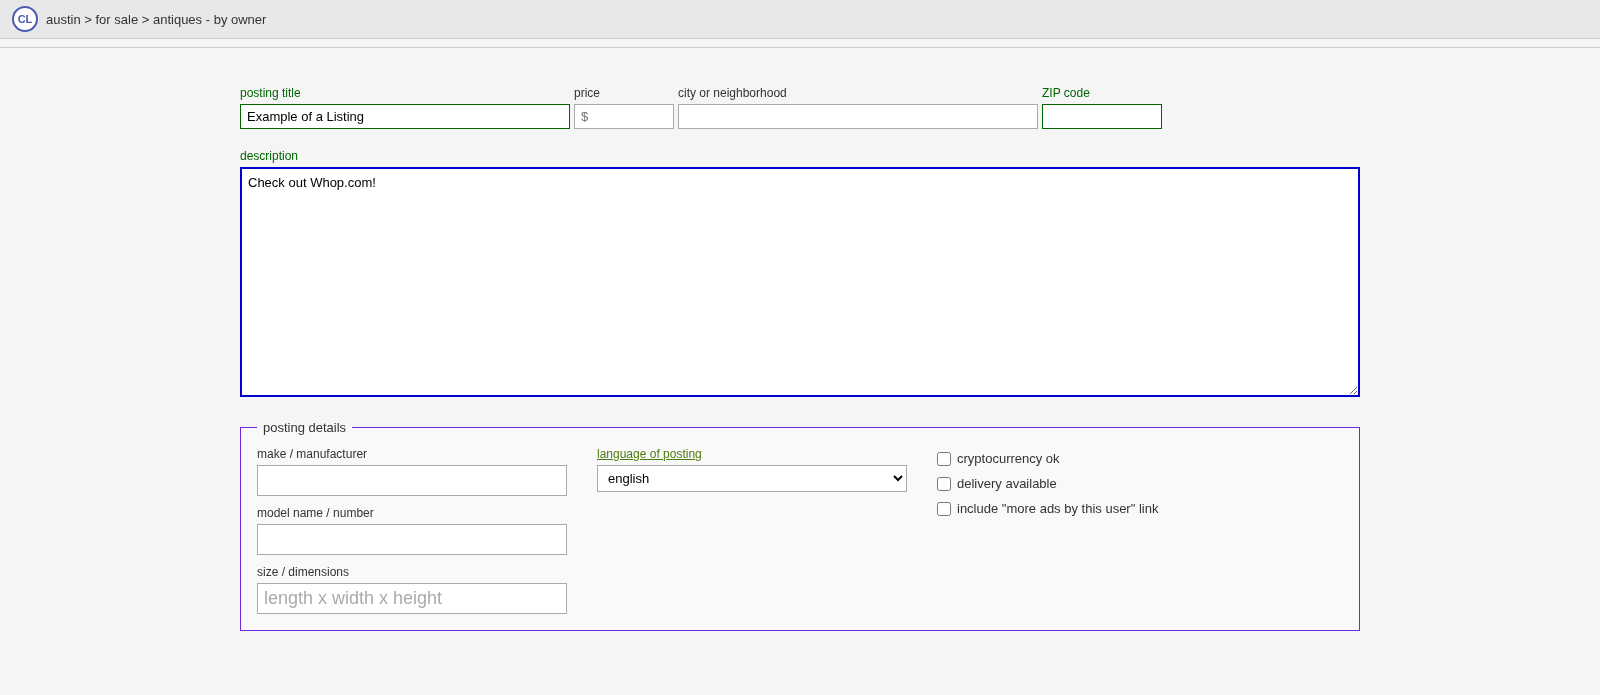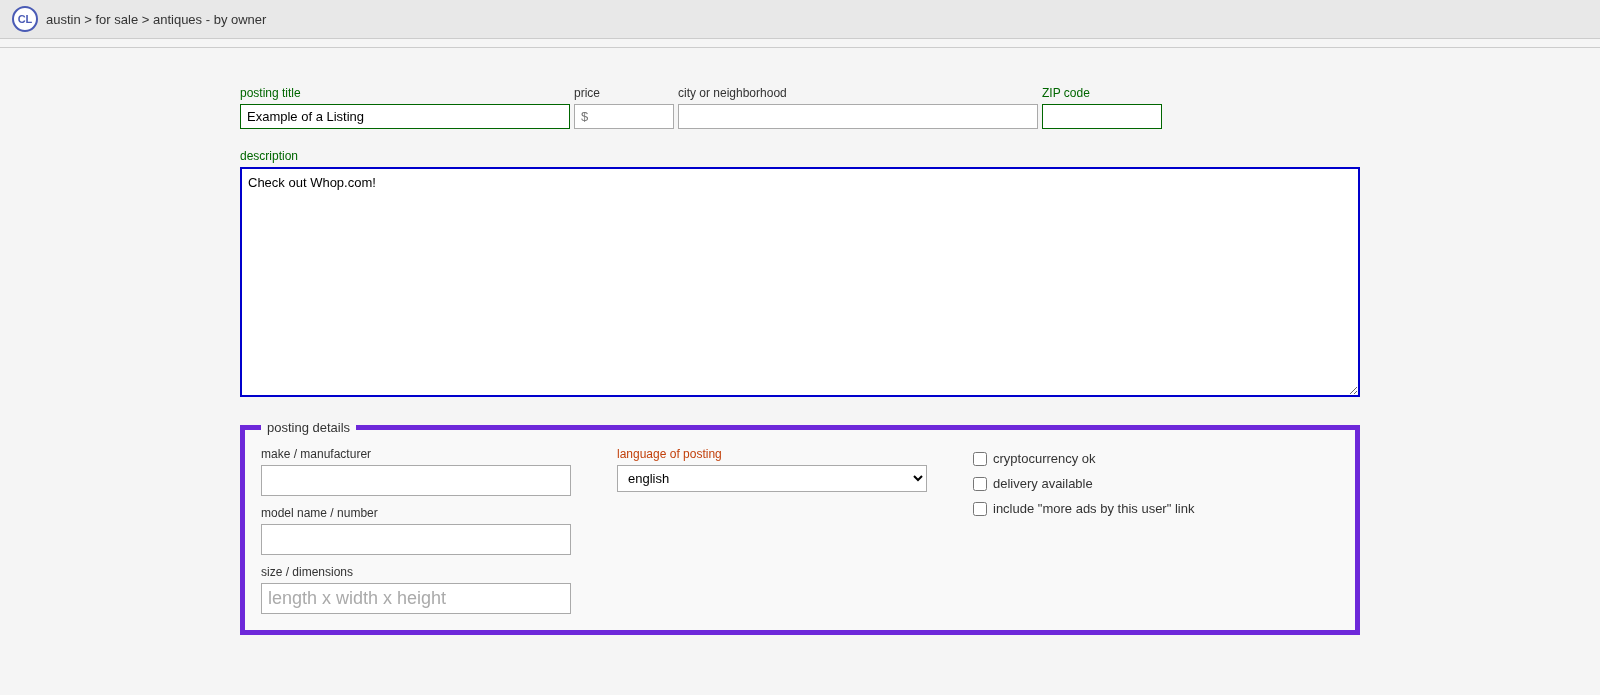"posting details" .posting-details { border: 5px solid #6d28d9 -> 1px solid #6d28d9 }
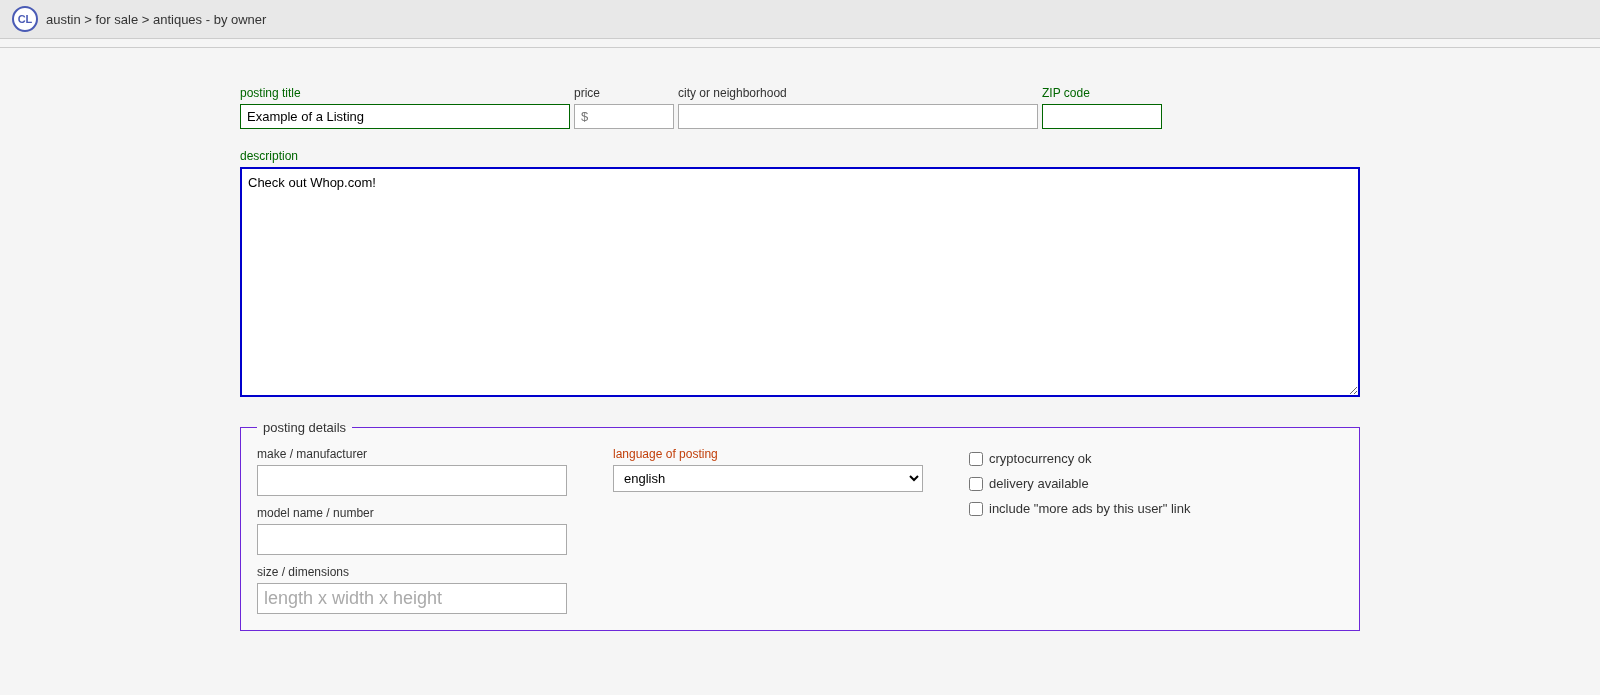"make / manufacturer" .details-inner { gap: 46px -> 30px }
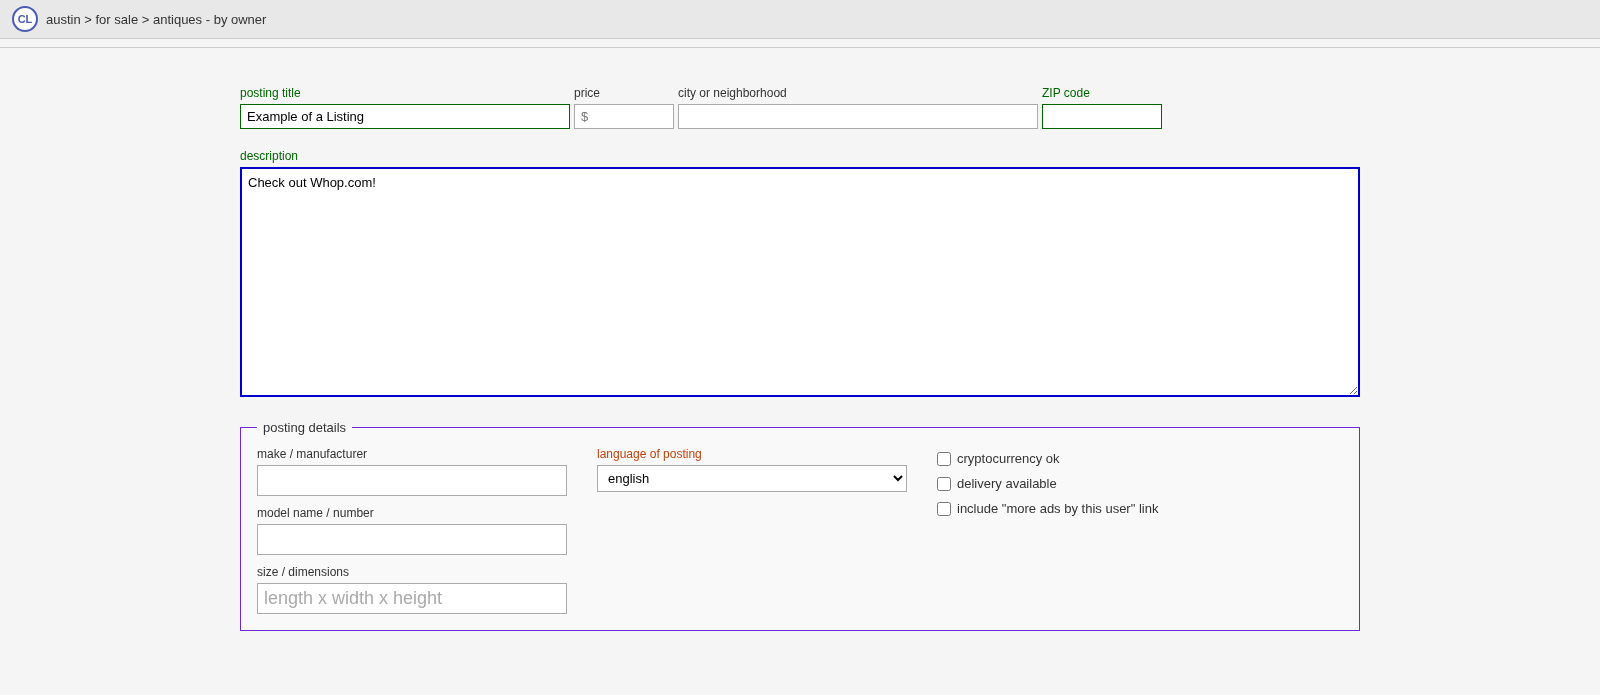"language of posting" label.green { color: #c2410c -> #4d7c0f; text-decoration: none -> underline }
